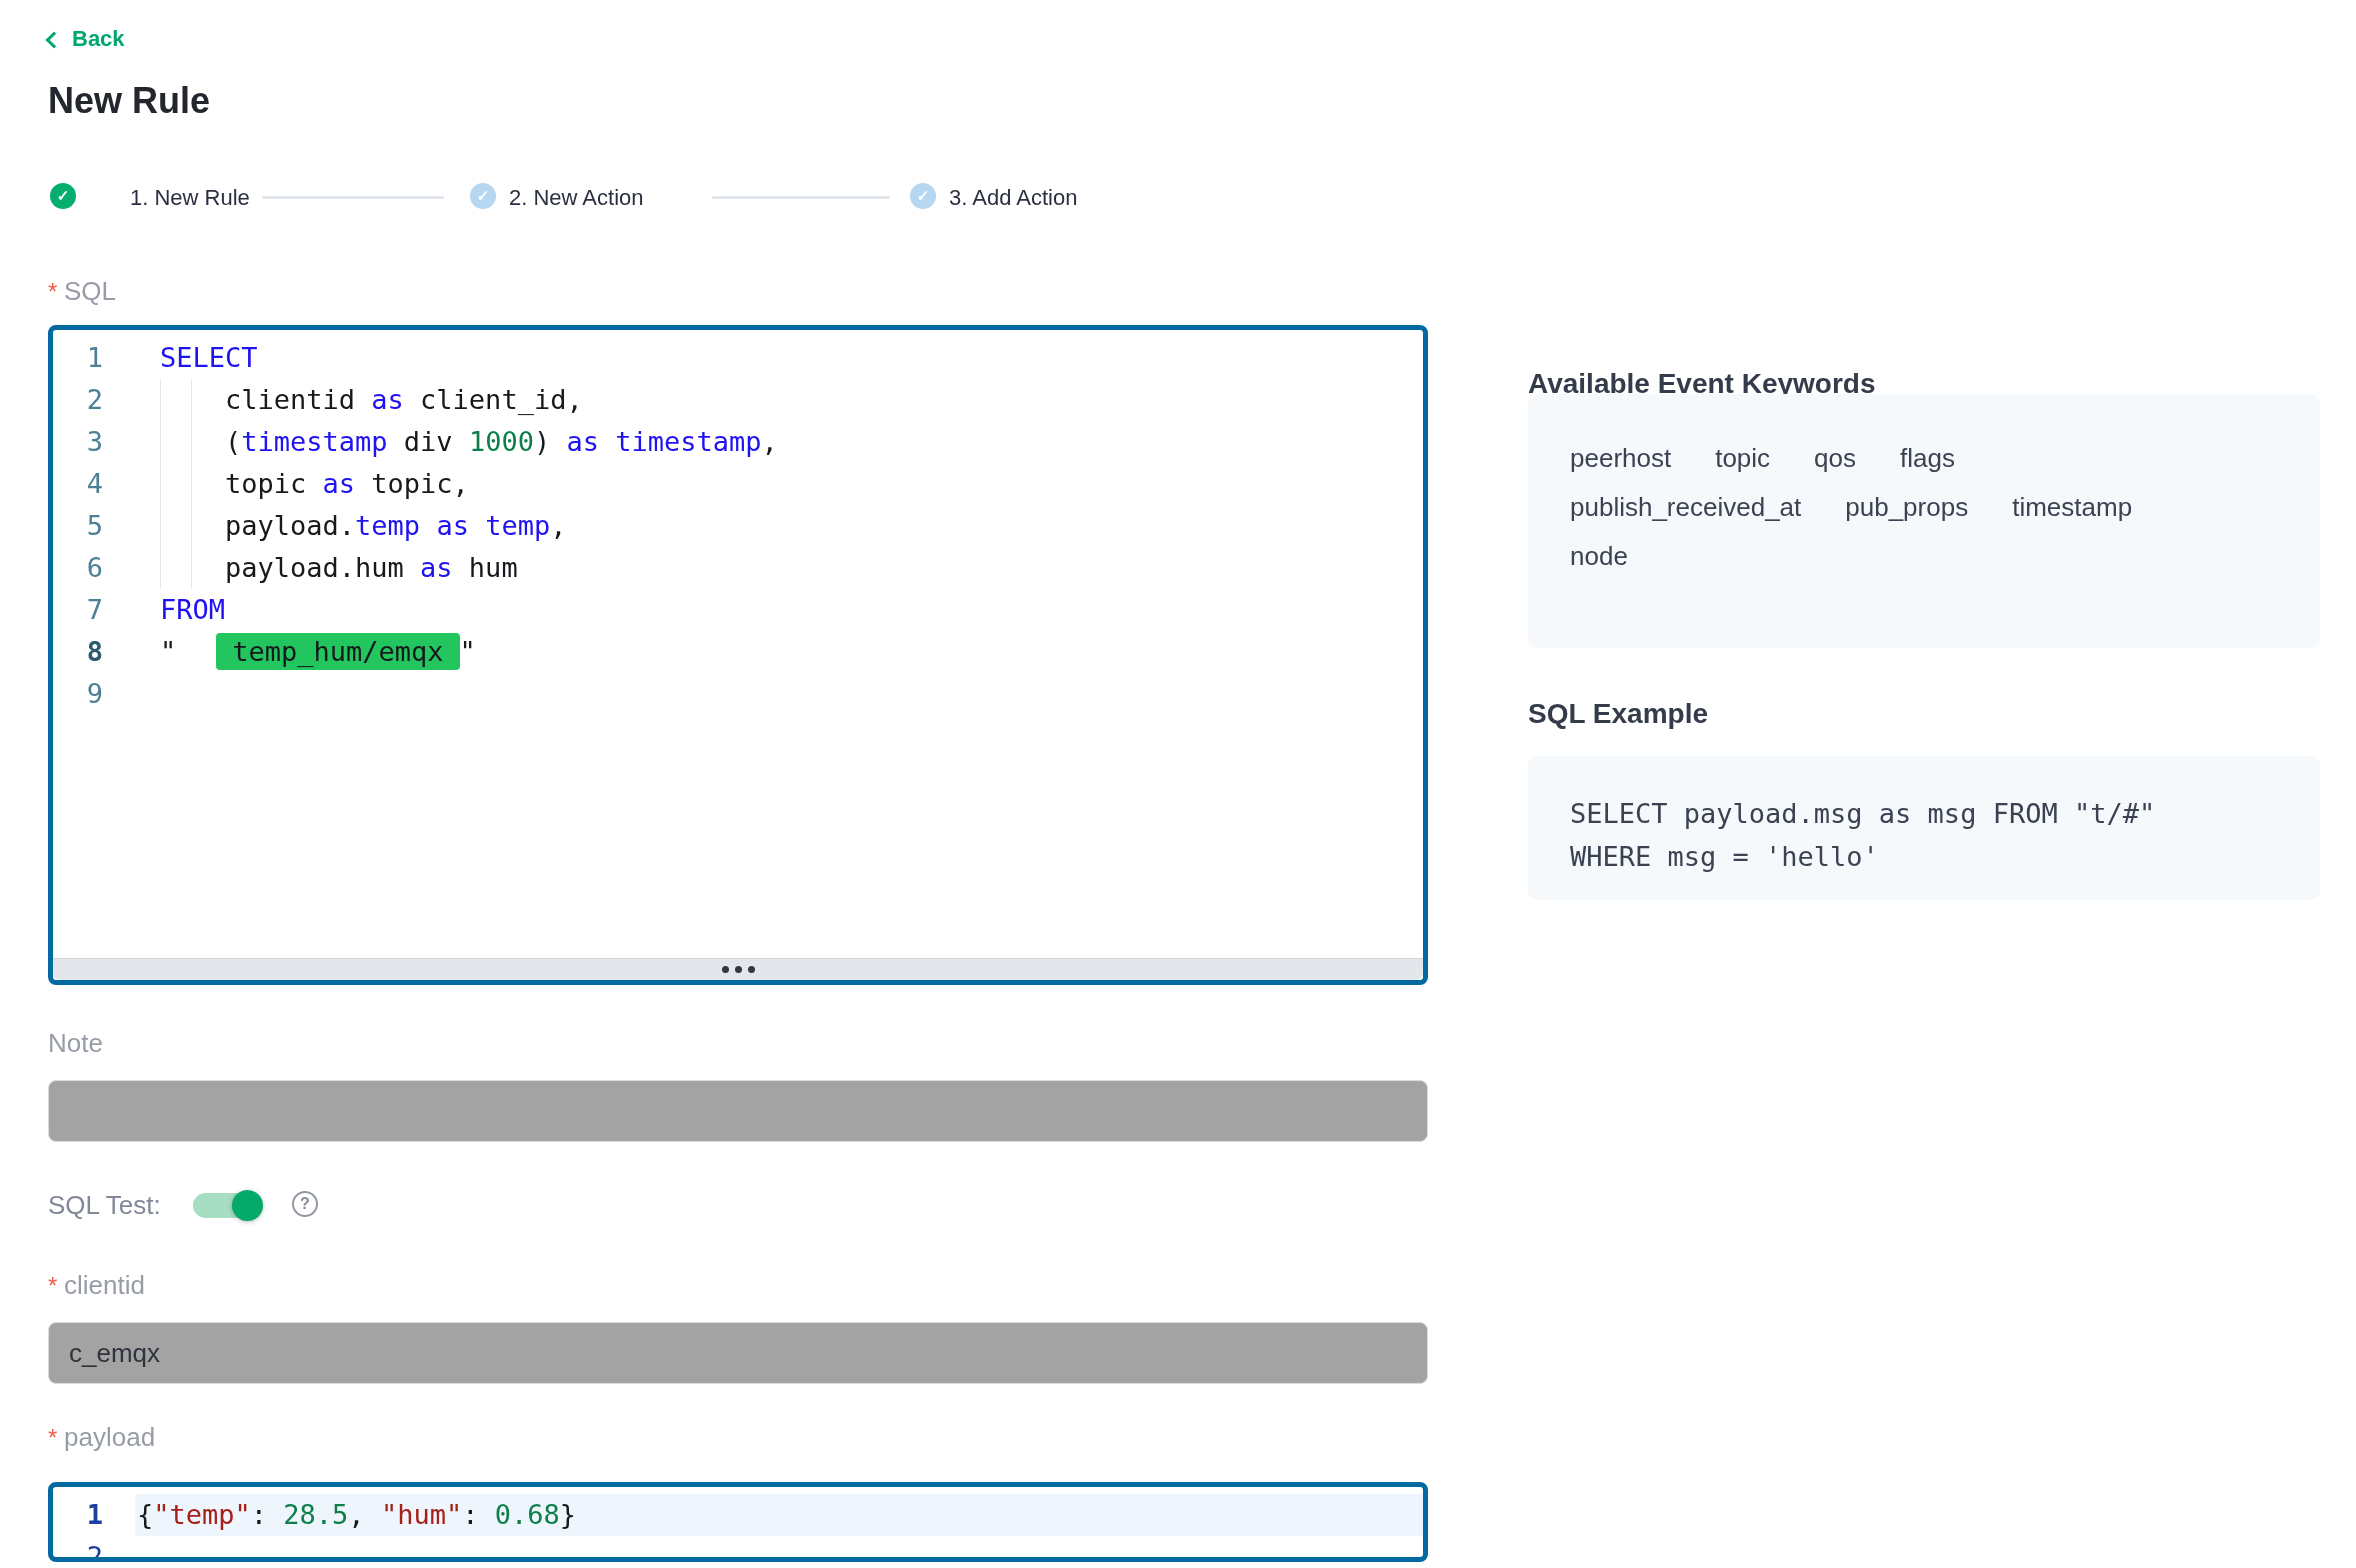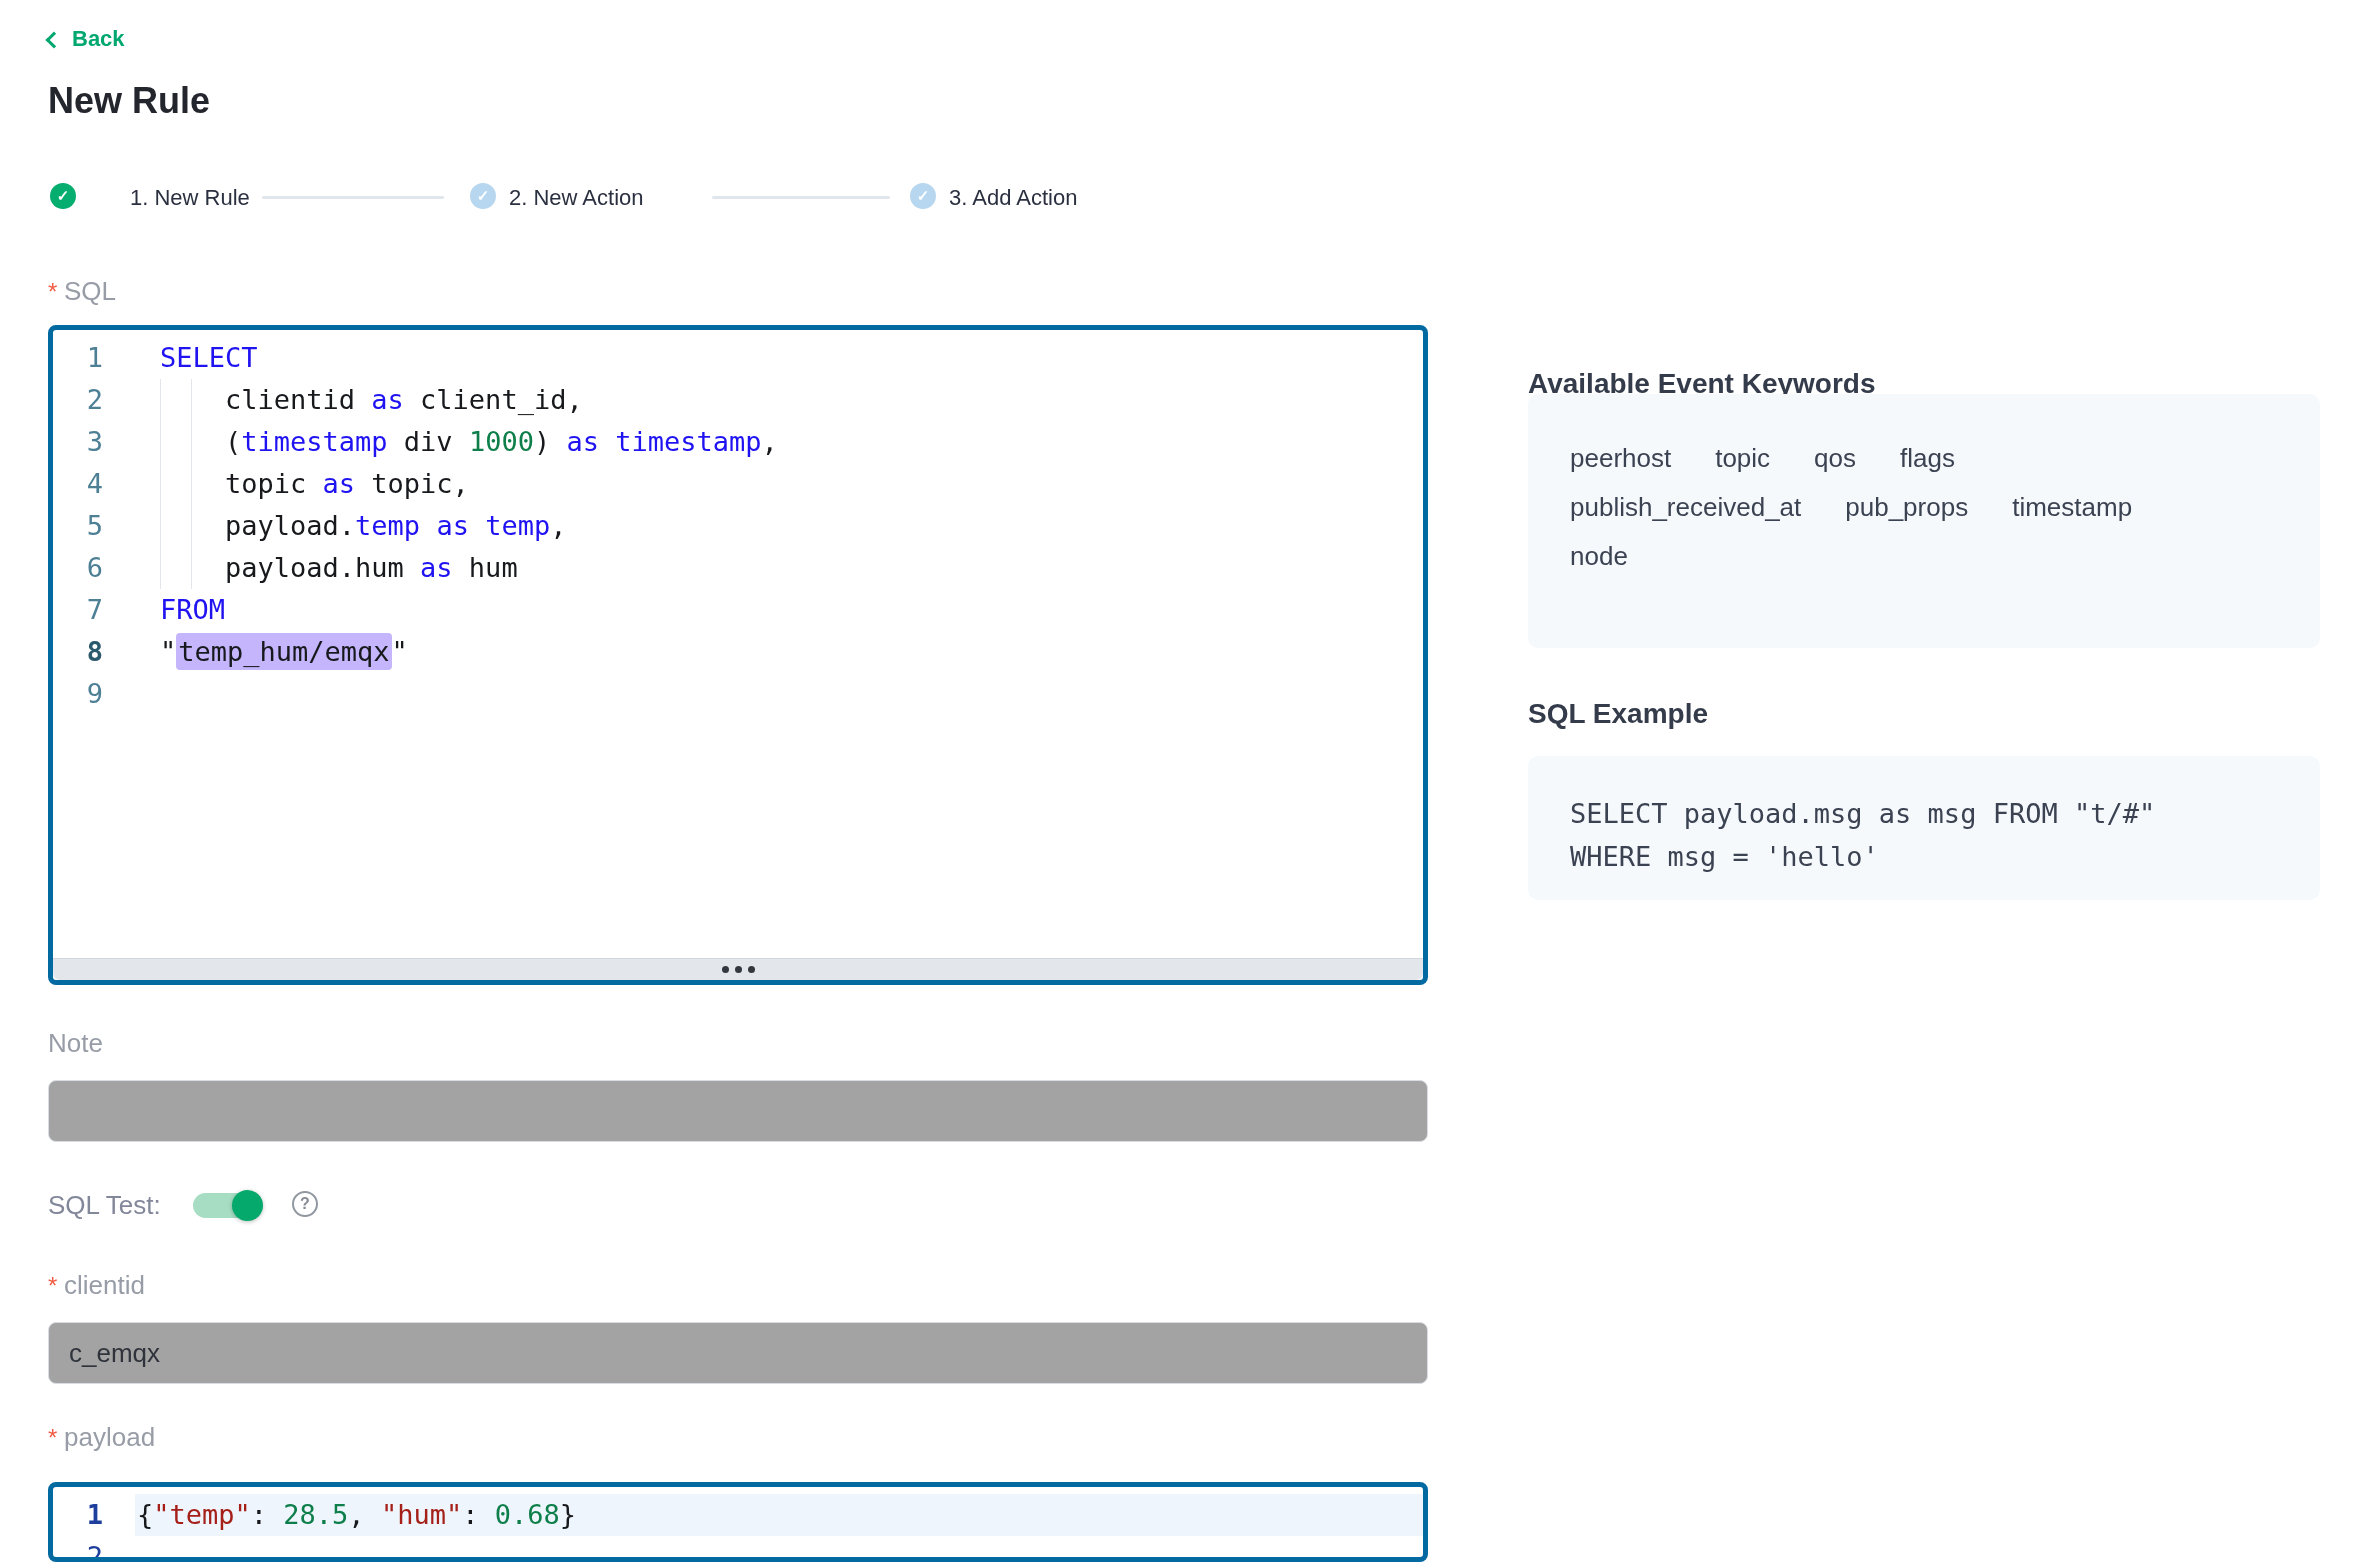"temp_hum/emqx" .tok-hl { background: #c4b5fd -> #22c55e; margin-left: none -> 40px; padding: 3px 2px -> 3px 16px }
